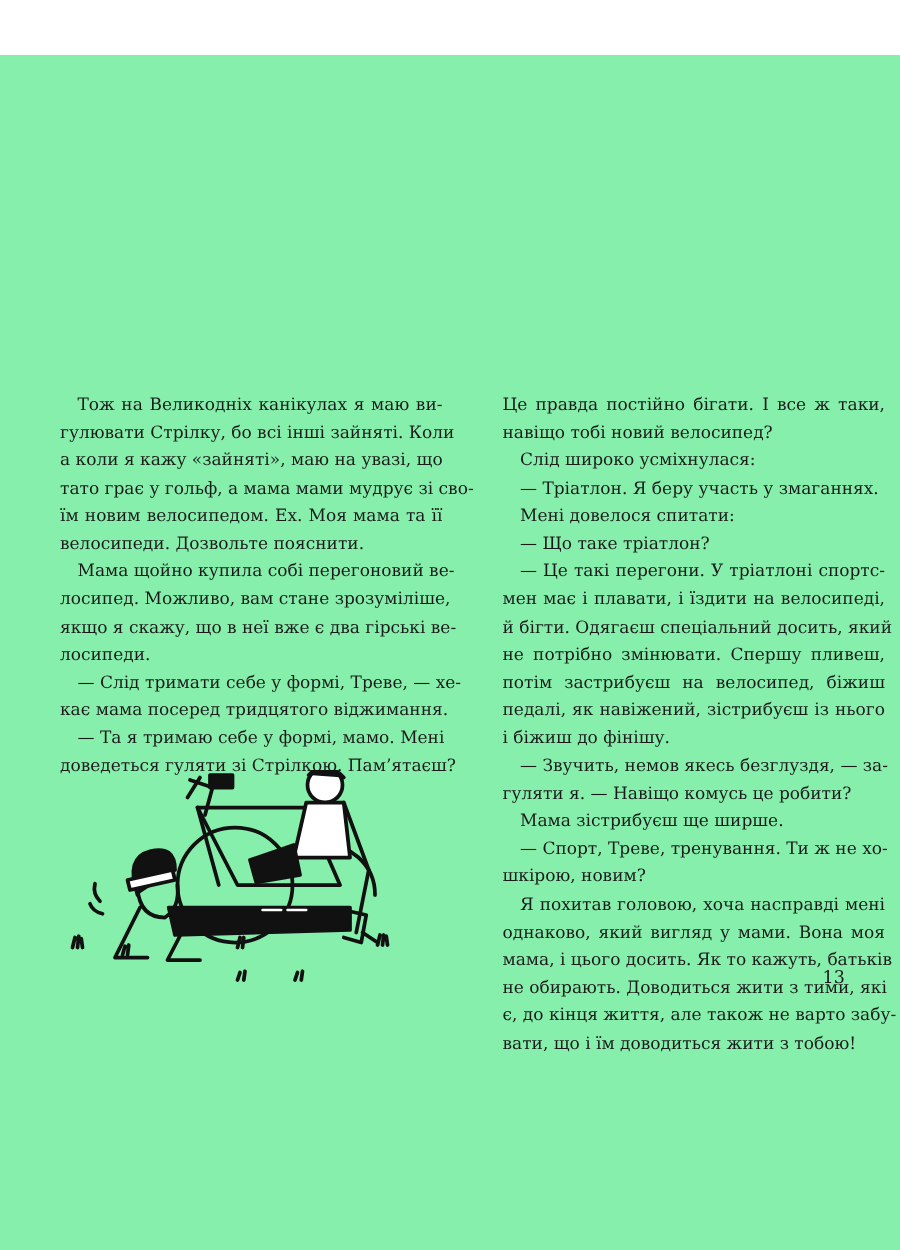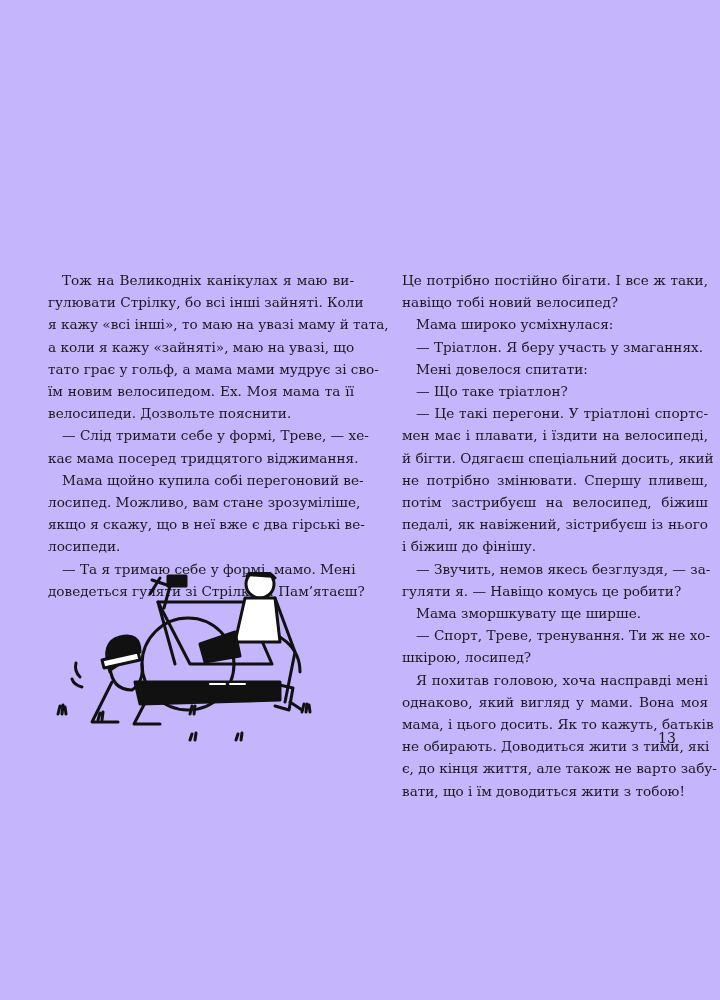"Тож на Великодніх канікулах я" .spread { background: #c4b5fd -> #86efac; margin-top: none -> 44px }
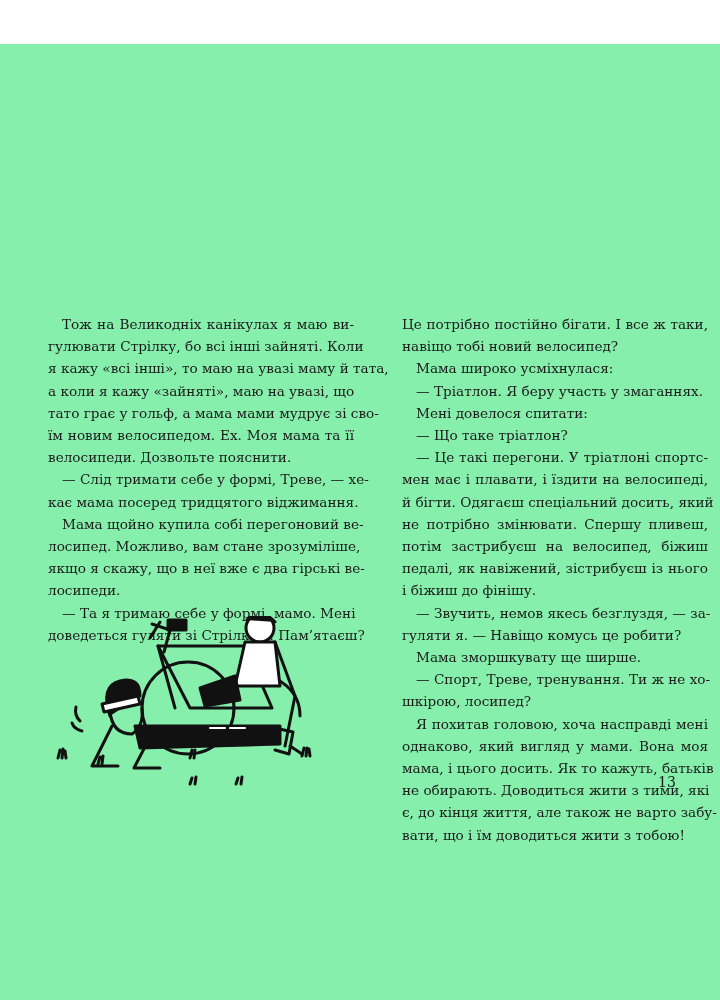"Це потрібно постійно бігати. І" span.line { text: потрібно -> правда }
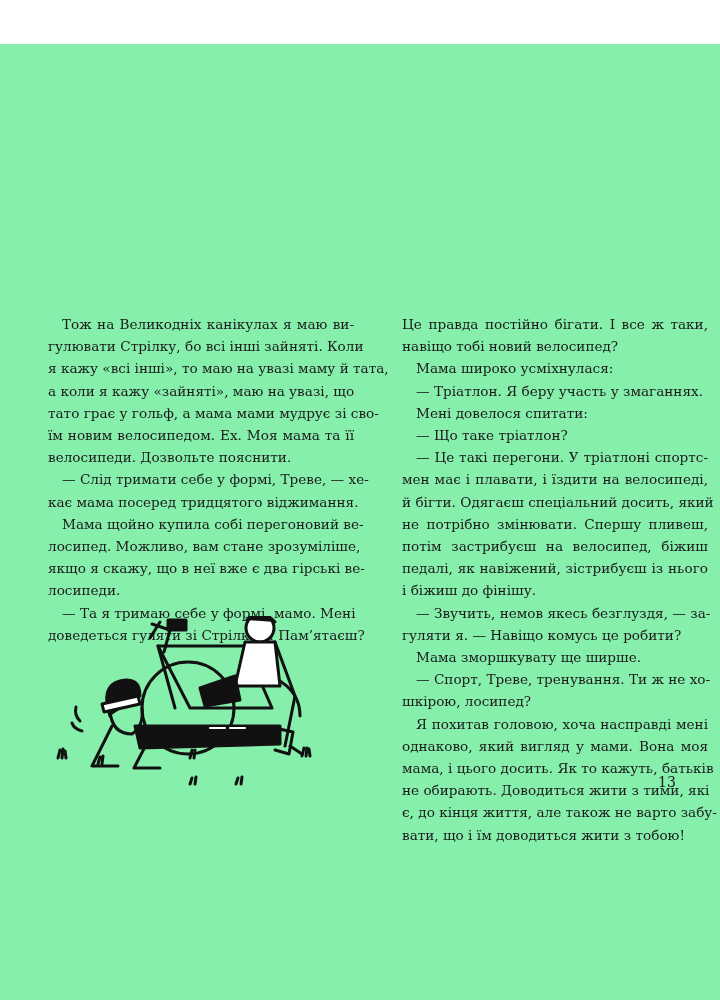"я кажу «всі інші», то" span.line { html: <span>я кажу «всі інші», то маю на увазі маму й тата,</span> -> none }
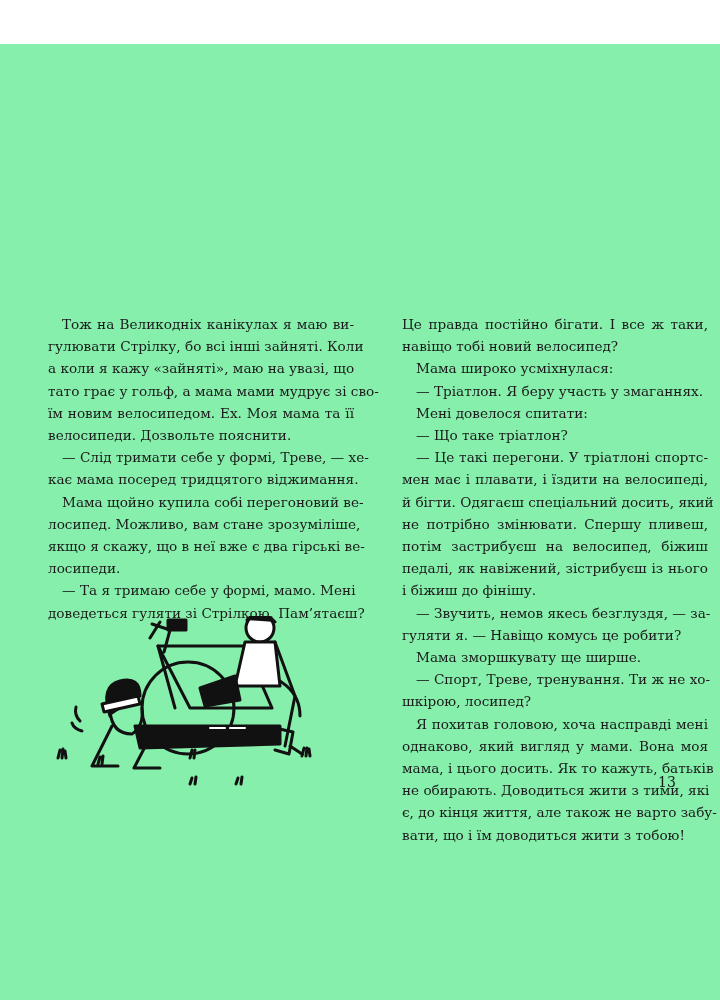"Мама широко усміхнулася:" span.line { text: Мама -> Слід }
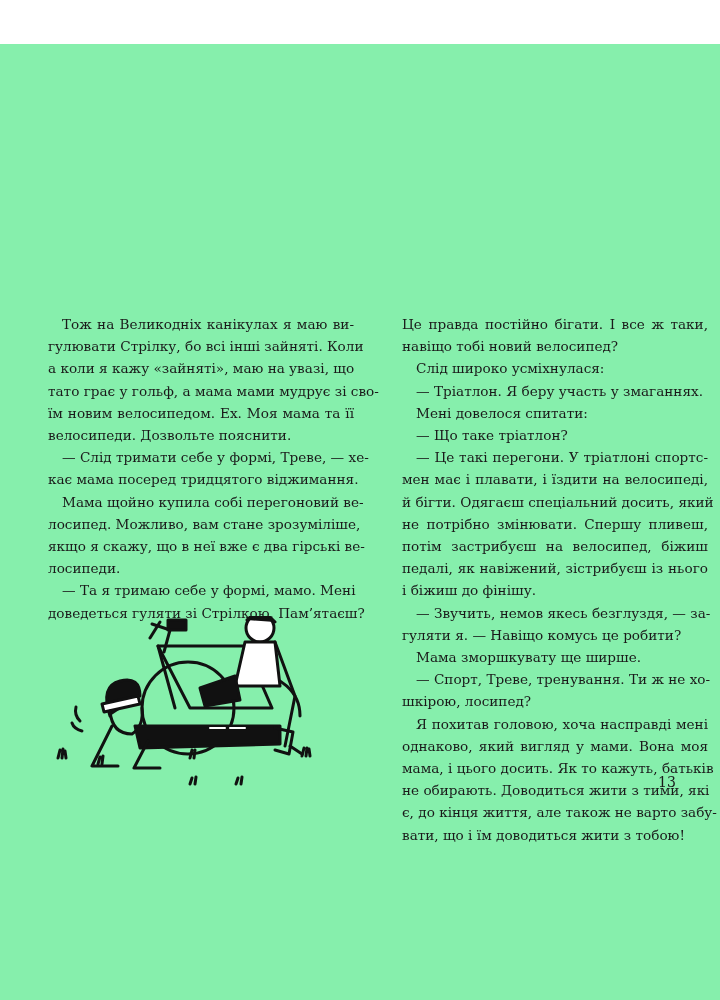"— Слід тримати себе у" p { order: before "Мама щойно купила собі перегоновий" -> after "Мама щойно купила собі перегоновий" }
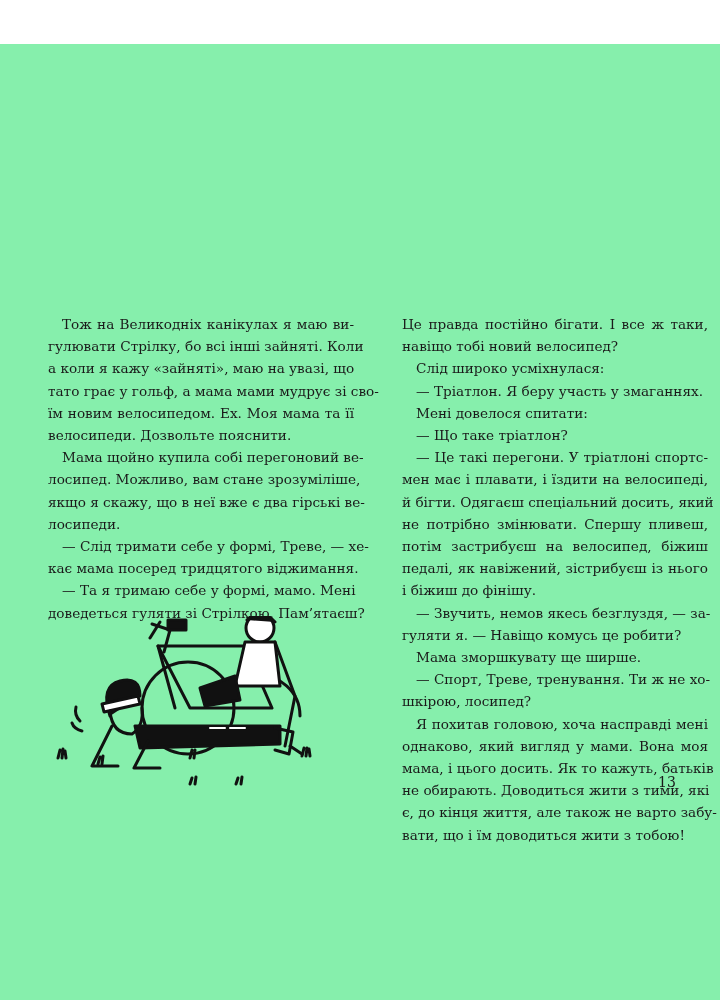"Мама зморшкувату ще ширше." span.line { text: зморшкувату -> зістрибуєш }
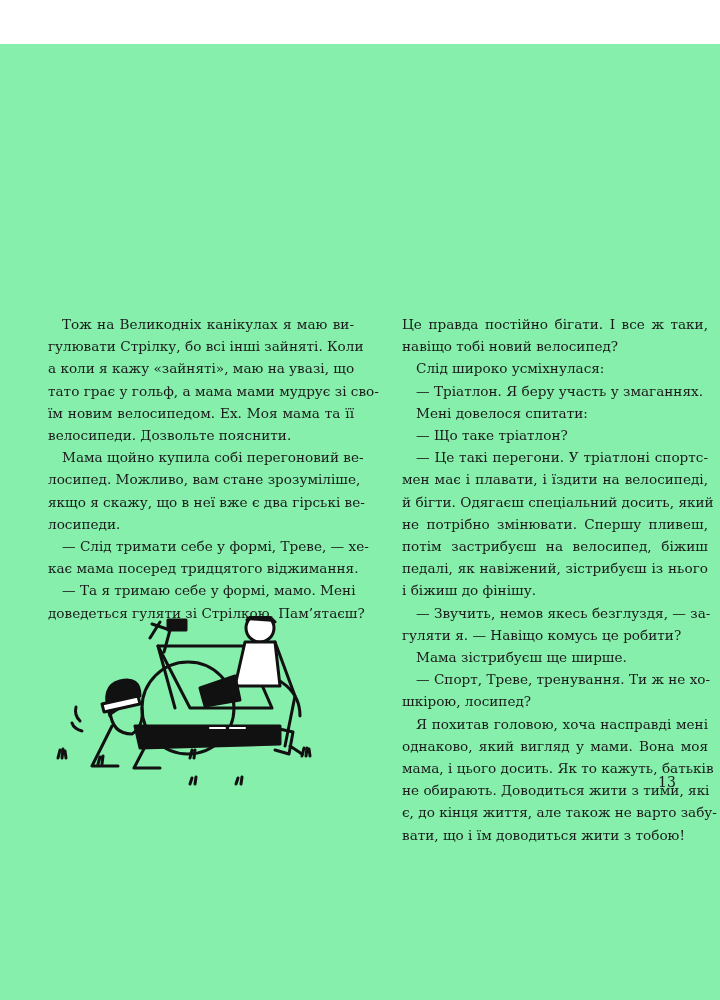"шкірою, лосипед?" span.line { text: лосипед -> новим }
